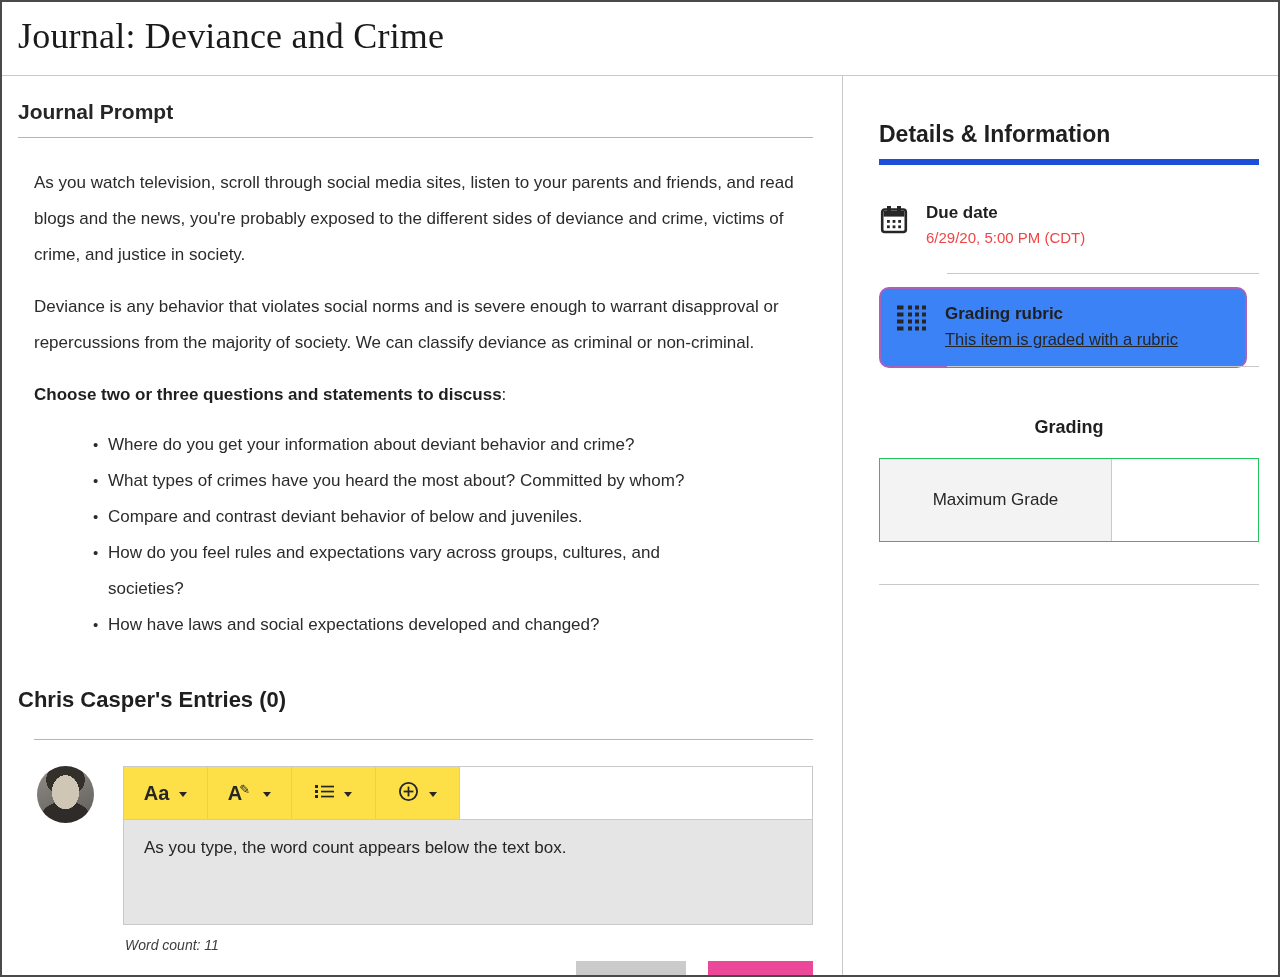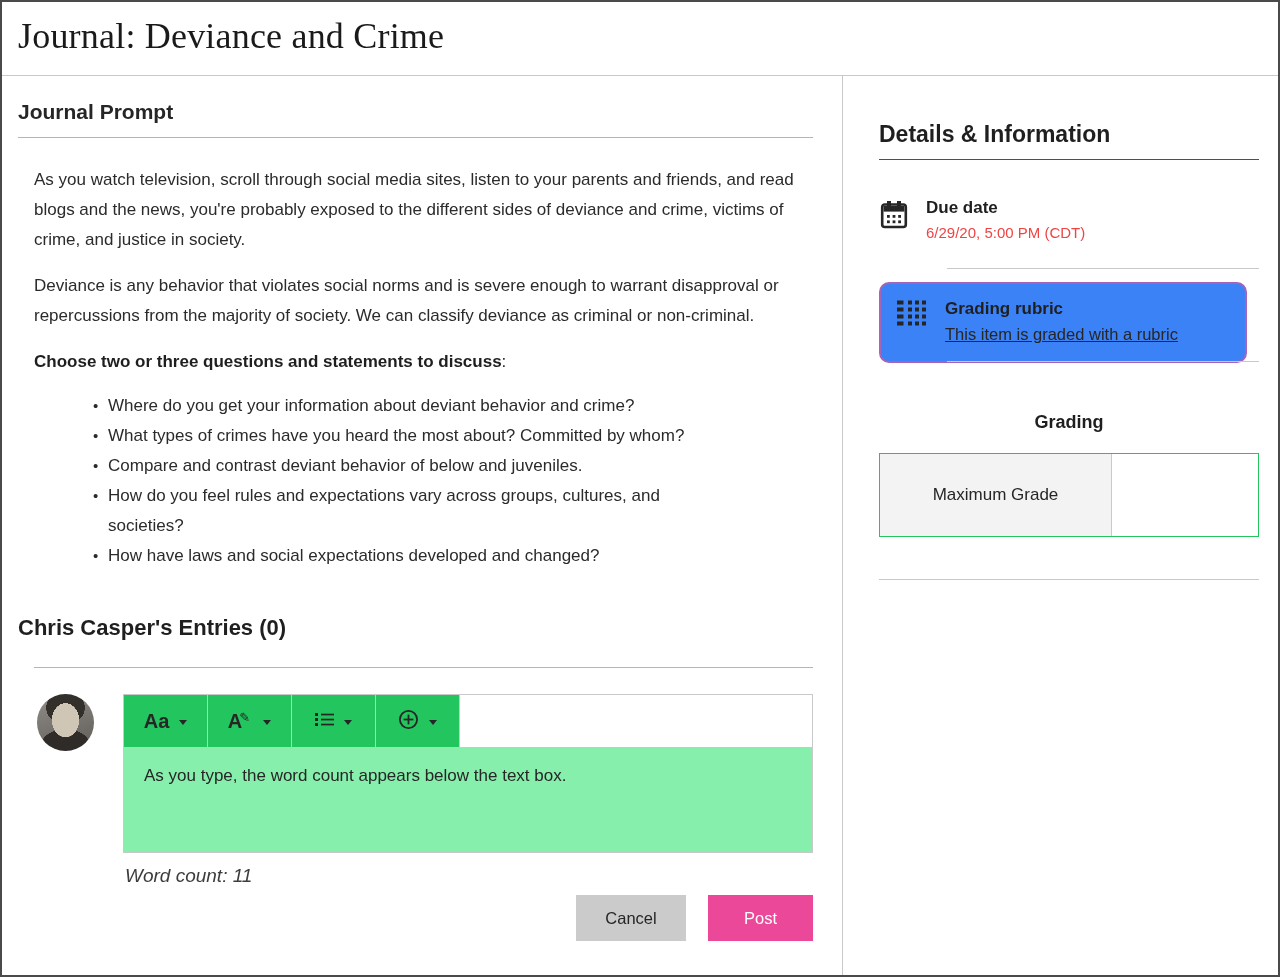"Details & Information" .details-heading { border-bottom: 1px solid #1d4ed8 -> 6px solid #1d4ed8 }
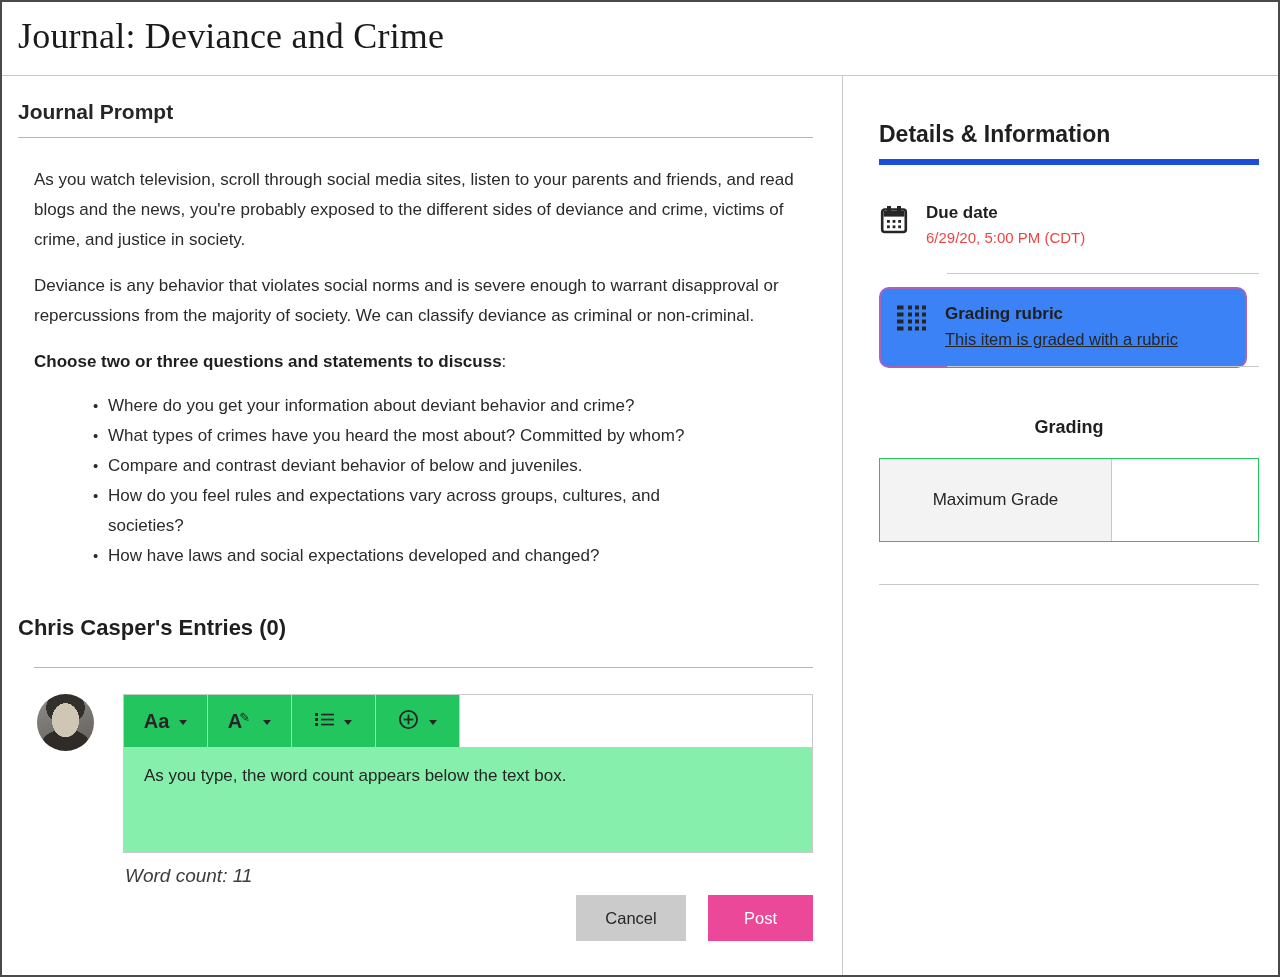"As you watch television, scroll" .prompt-body { line-height: 30px -> 36px }
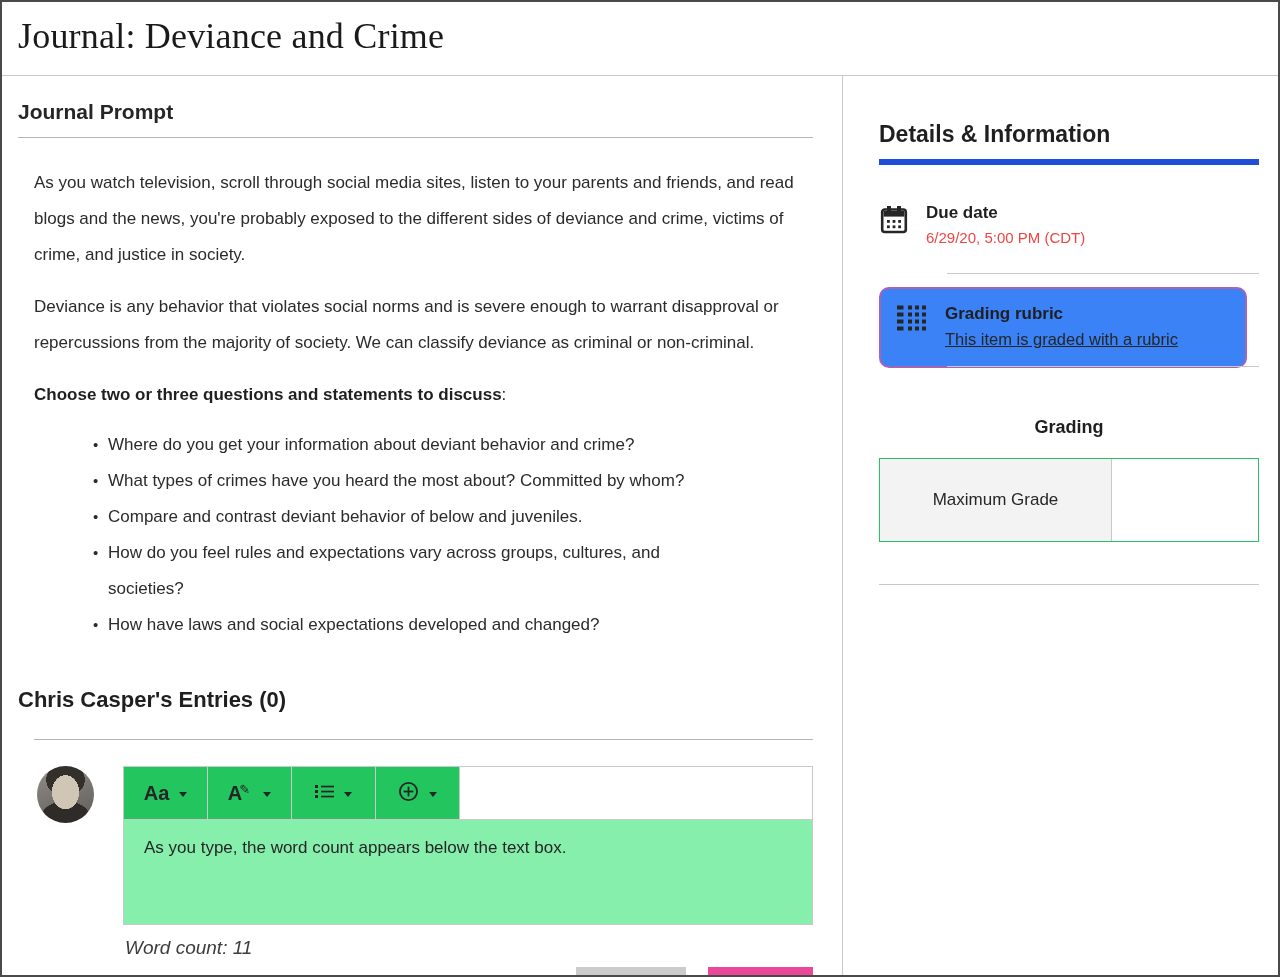"Aa" .tb-btn { background: #22c55e -> #fde047 }
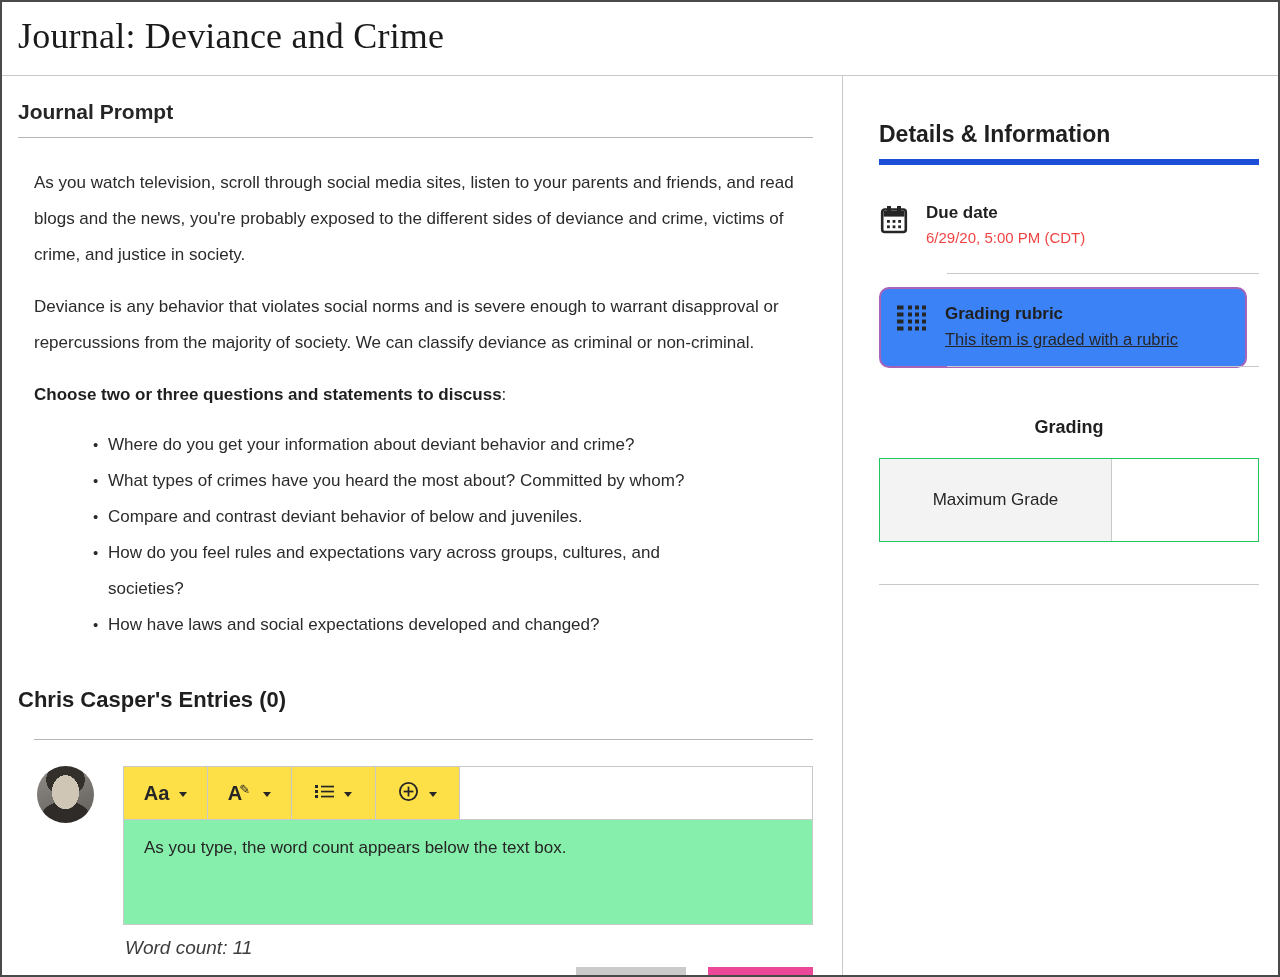"As you type, the word" .textbox { background: #86efac -> #e5e5e5 }
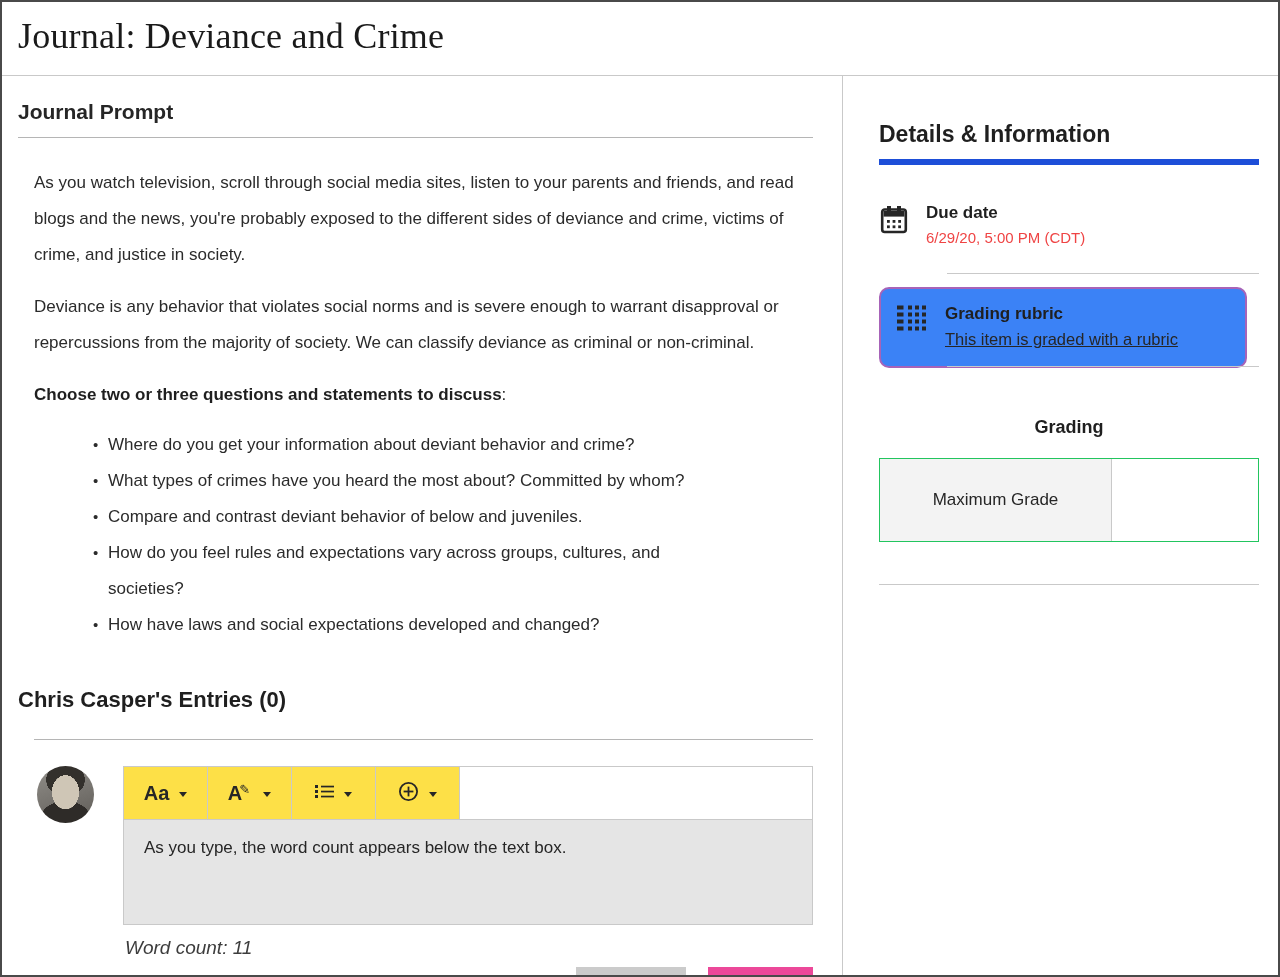"Word count: 11" .word-count { font-size: 19px -> 14px }
